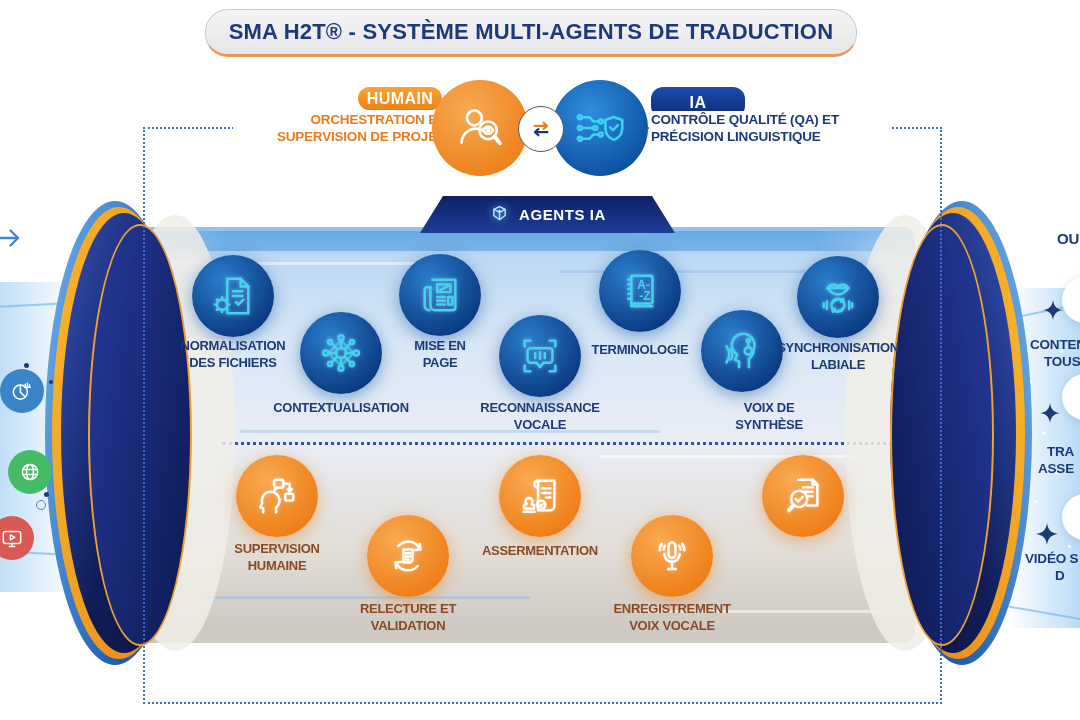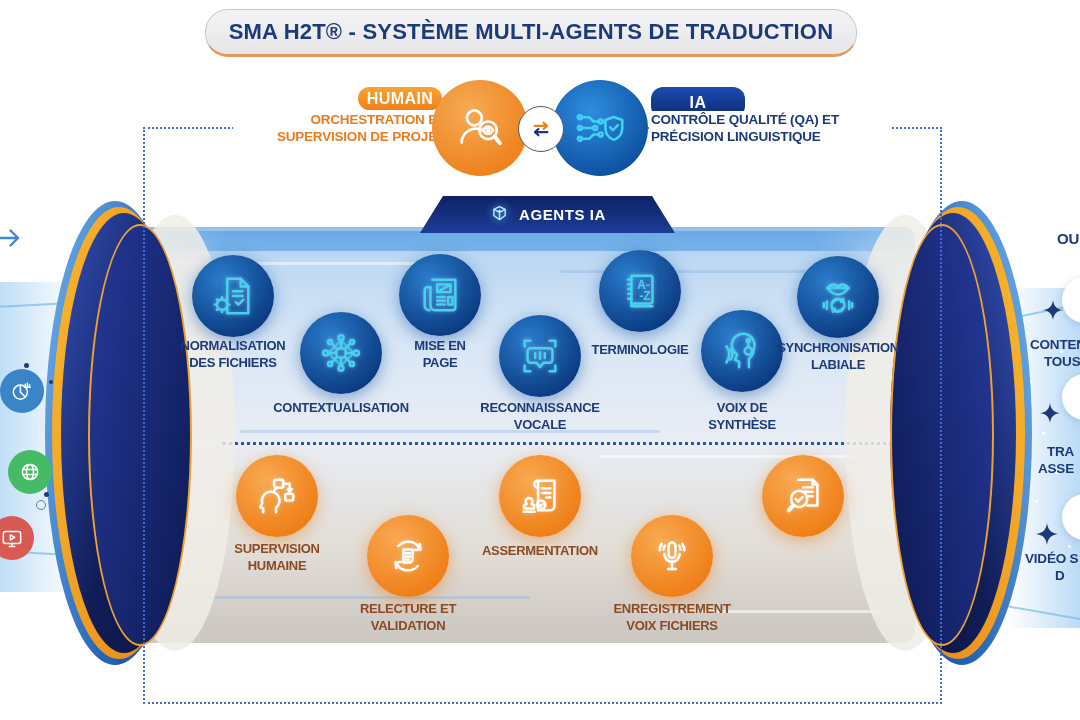"VOIX DE" div.alabel { left: 667px -> 694px }
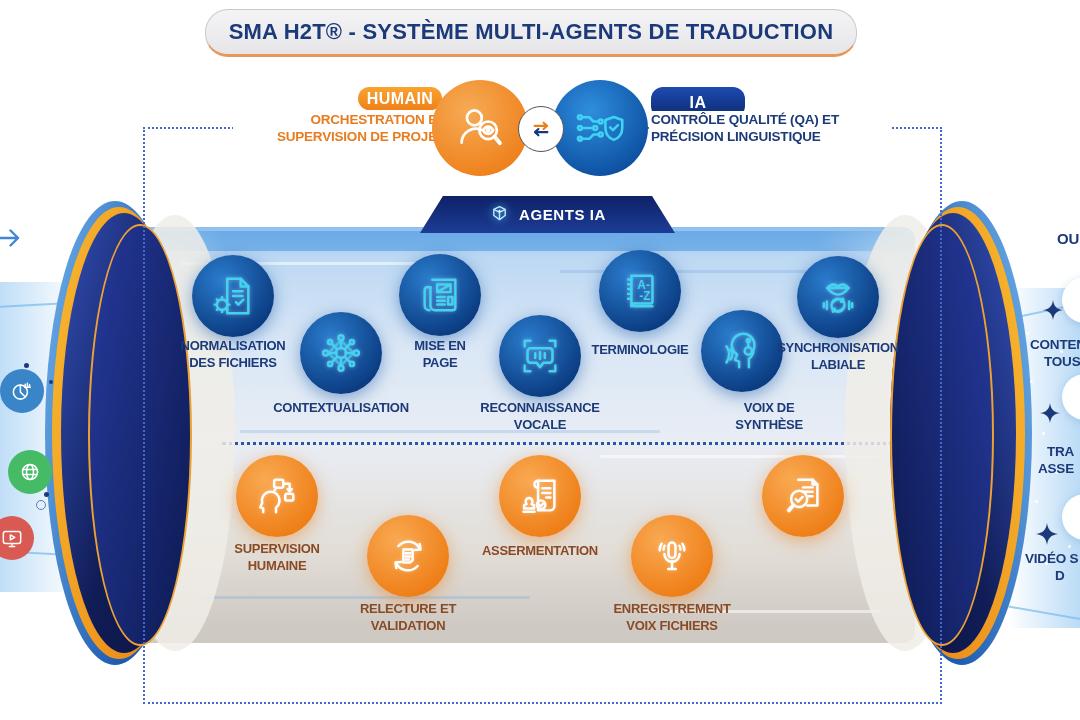"VOIX FICHIERS" div { text: FICHIERS -> VOCALE }
